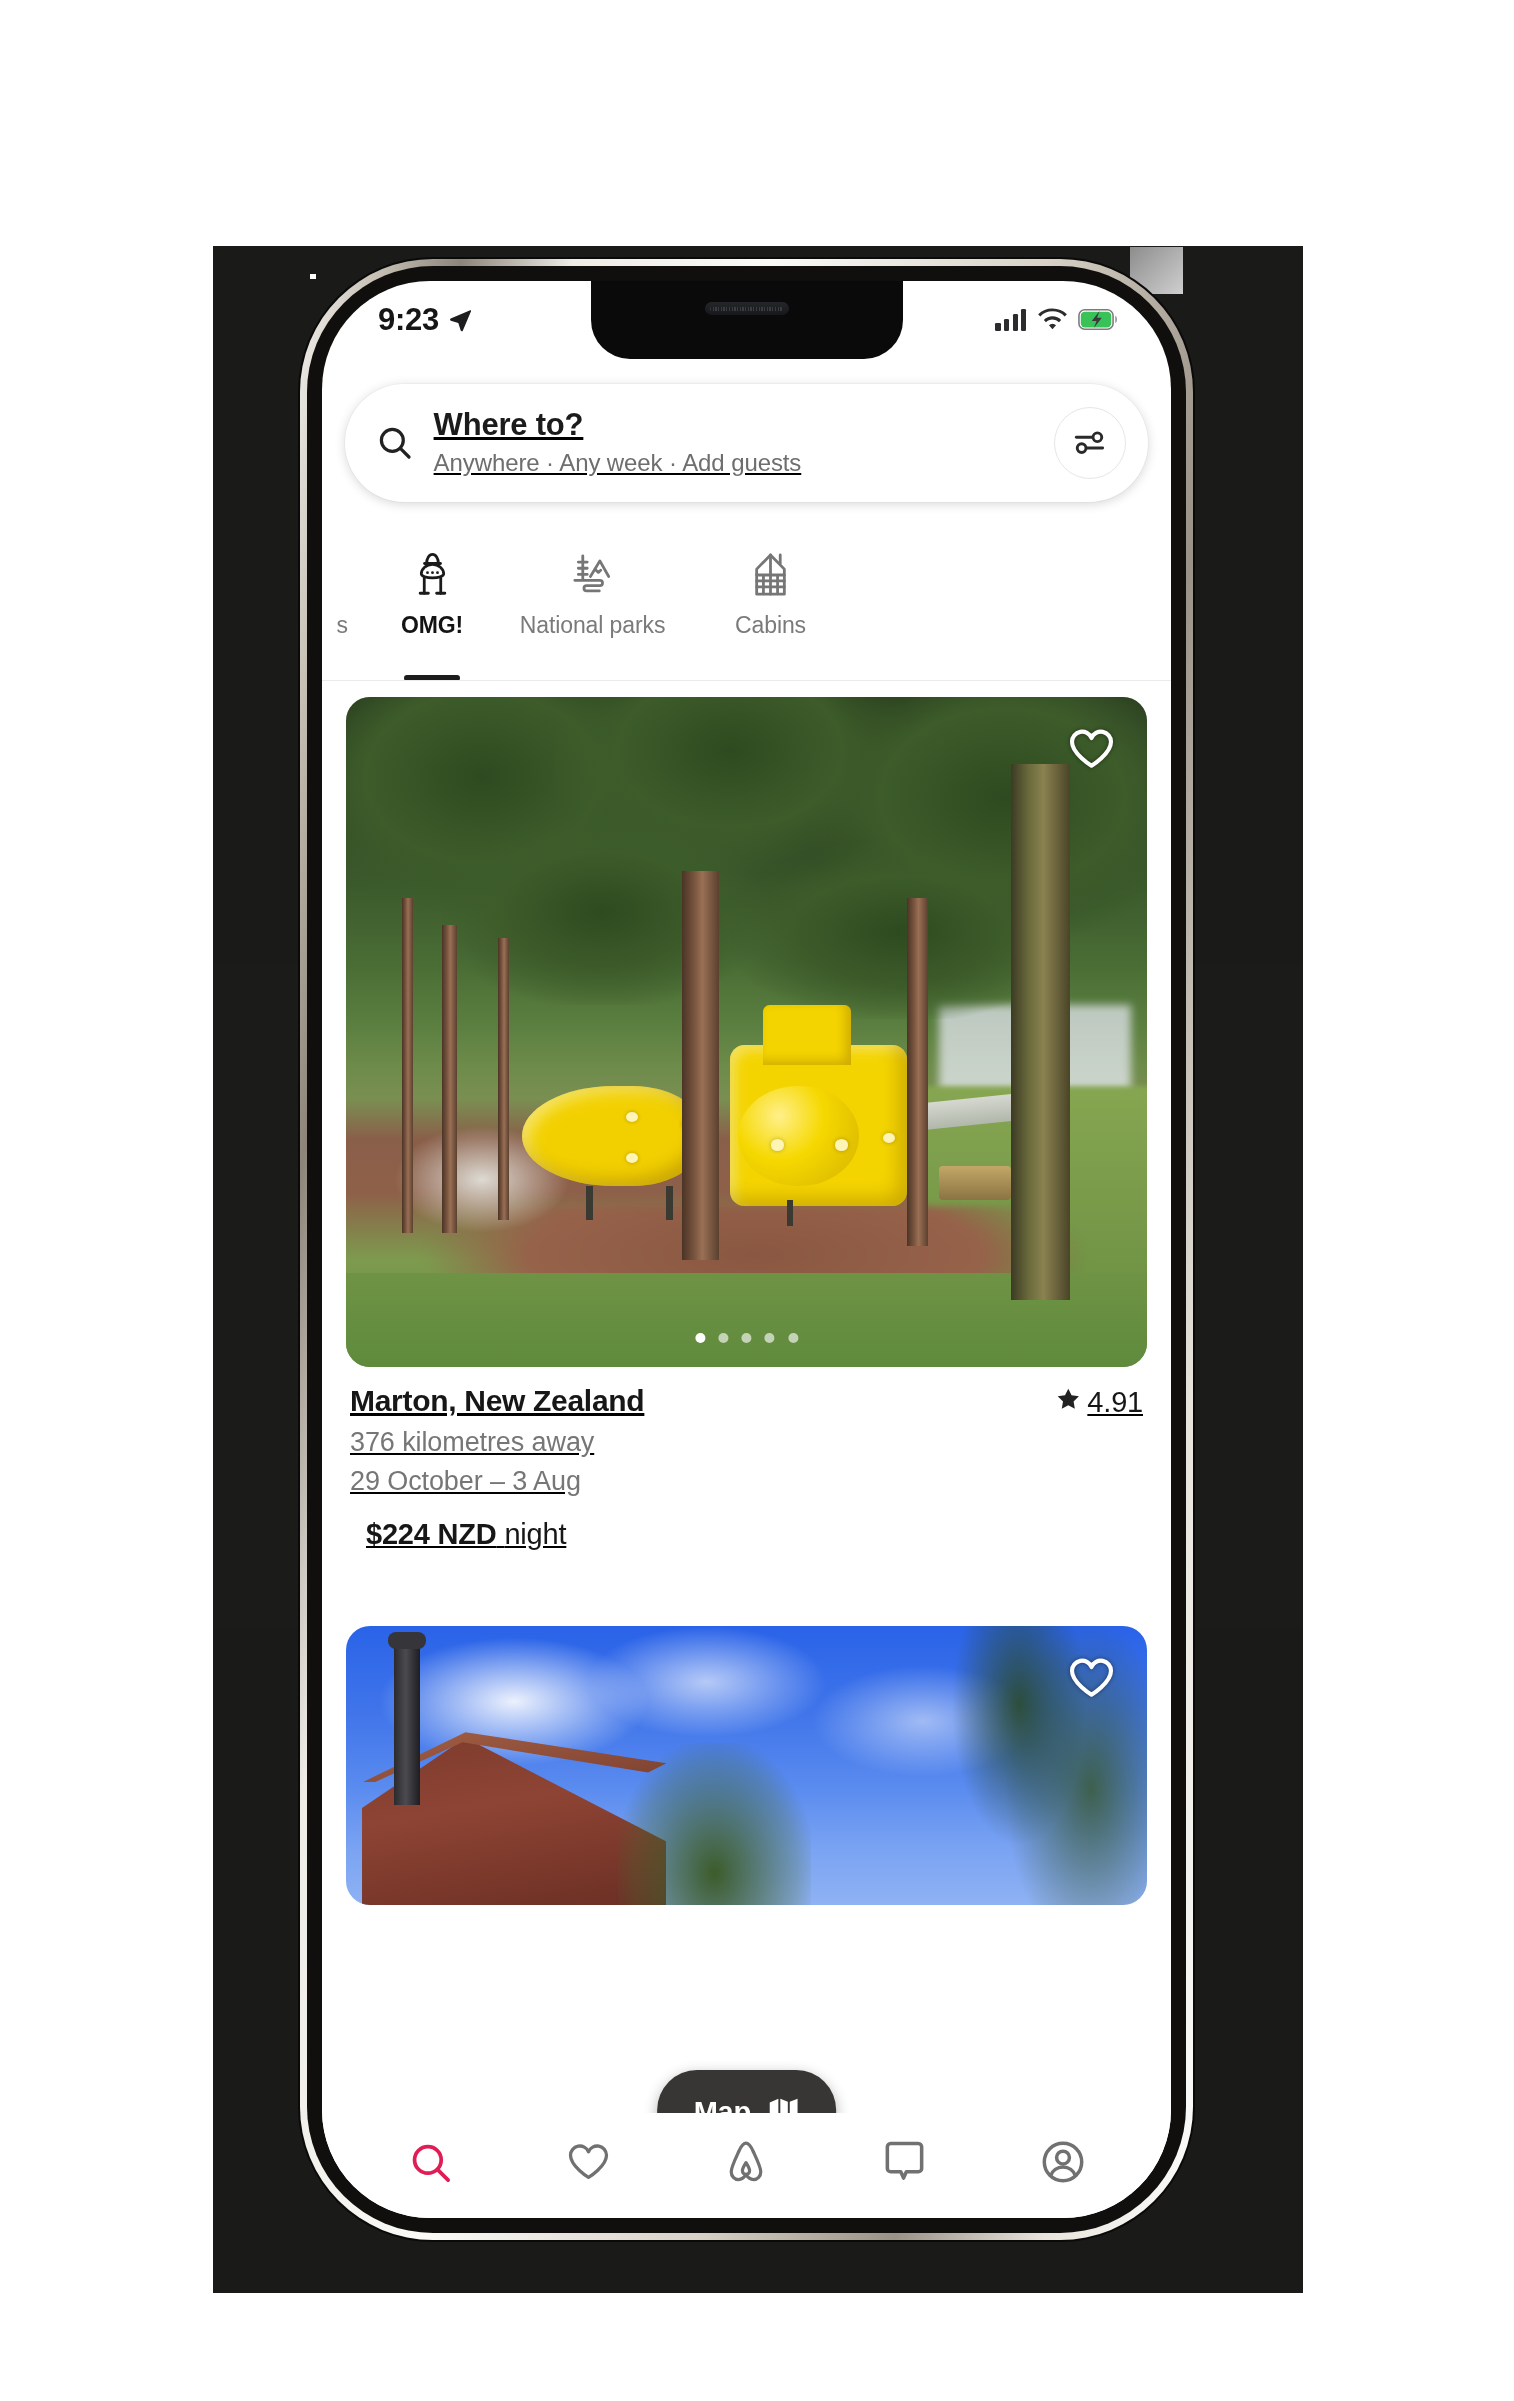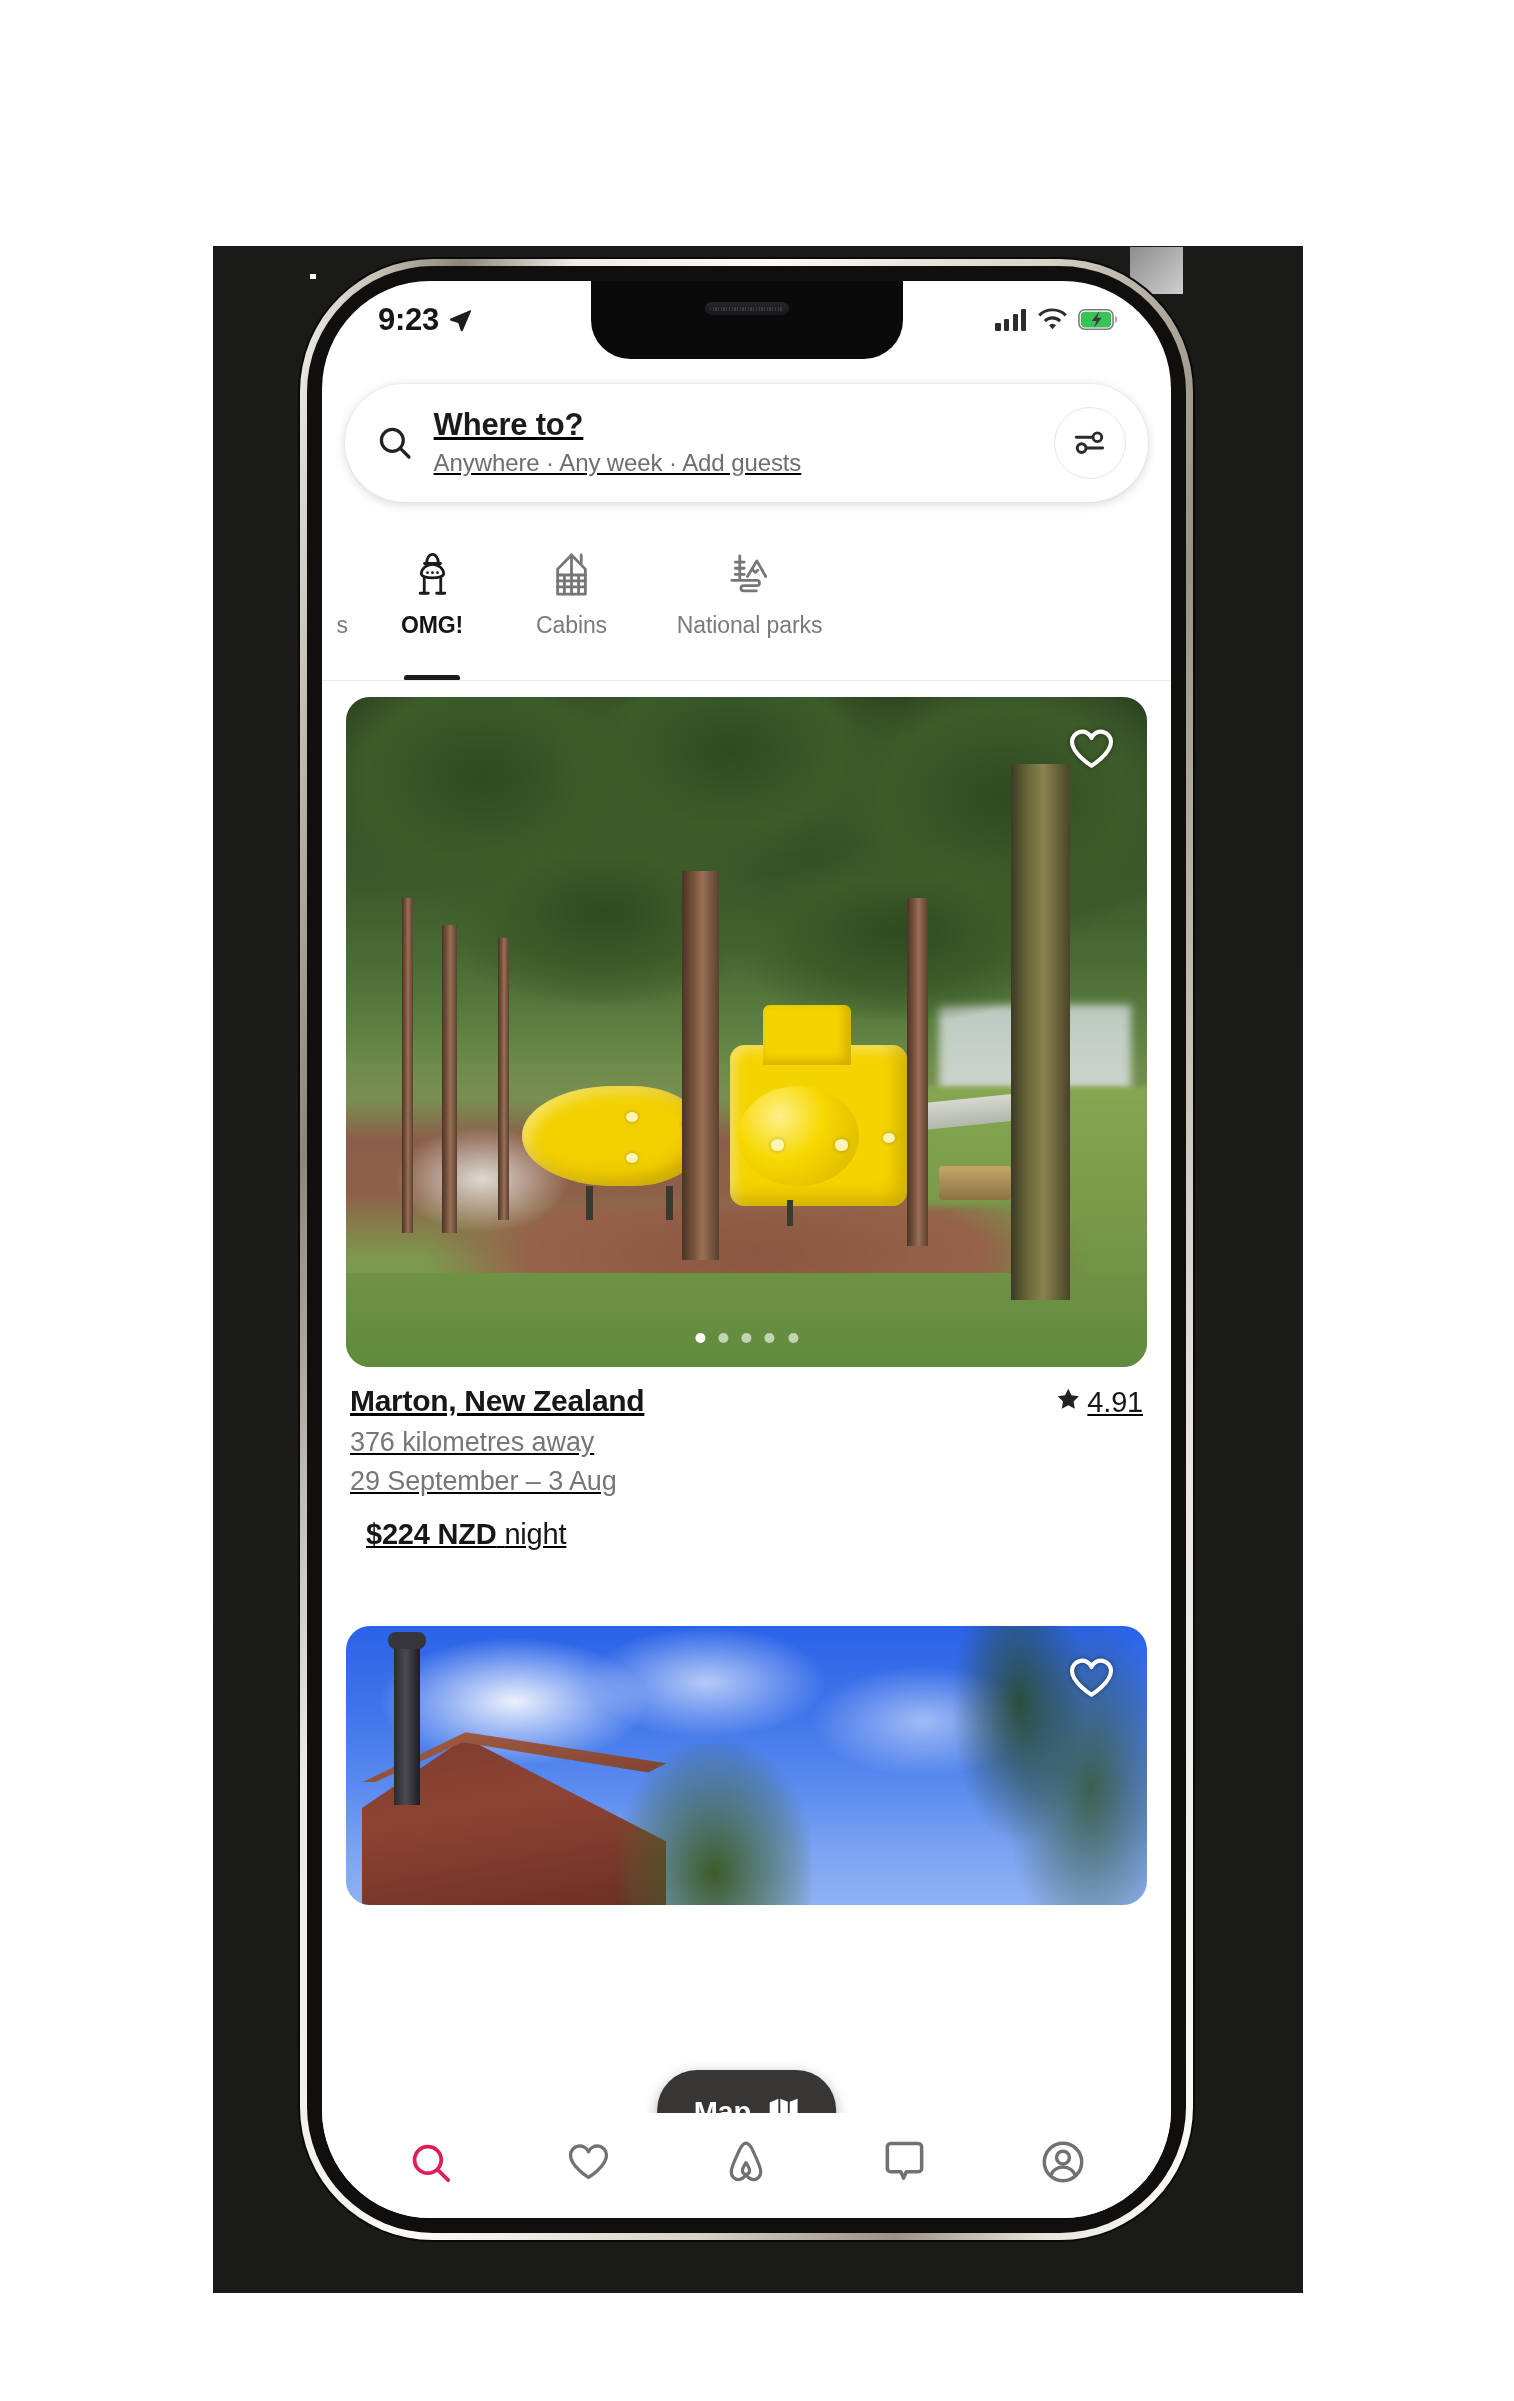"Cabins" div.tab { order: before "National parks" -> after "National parks" }
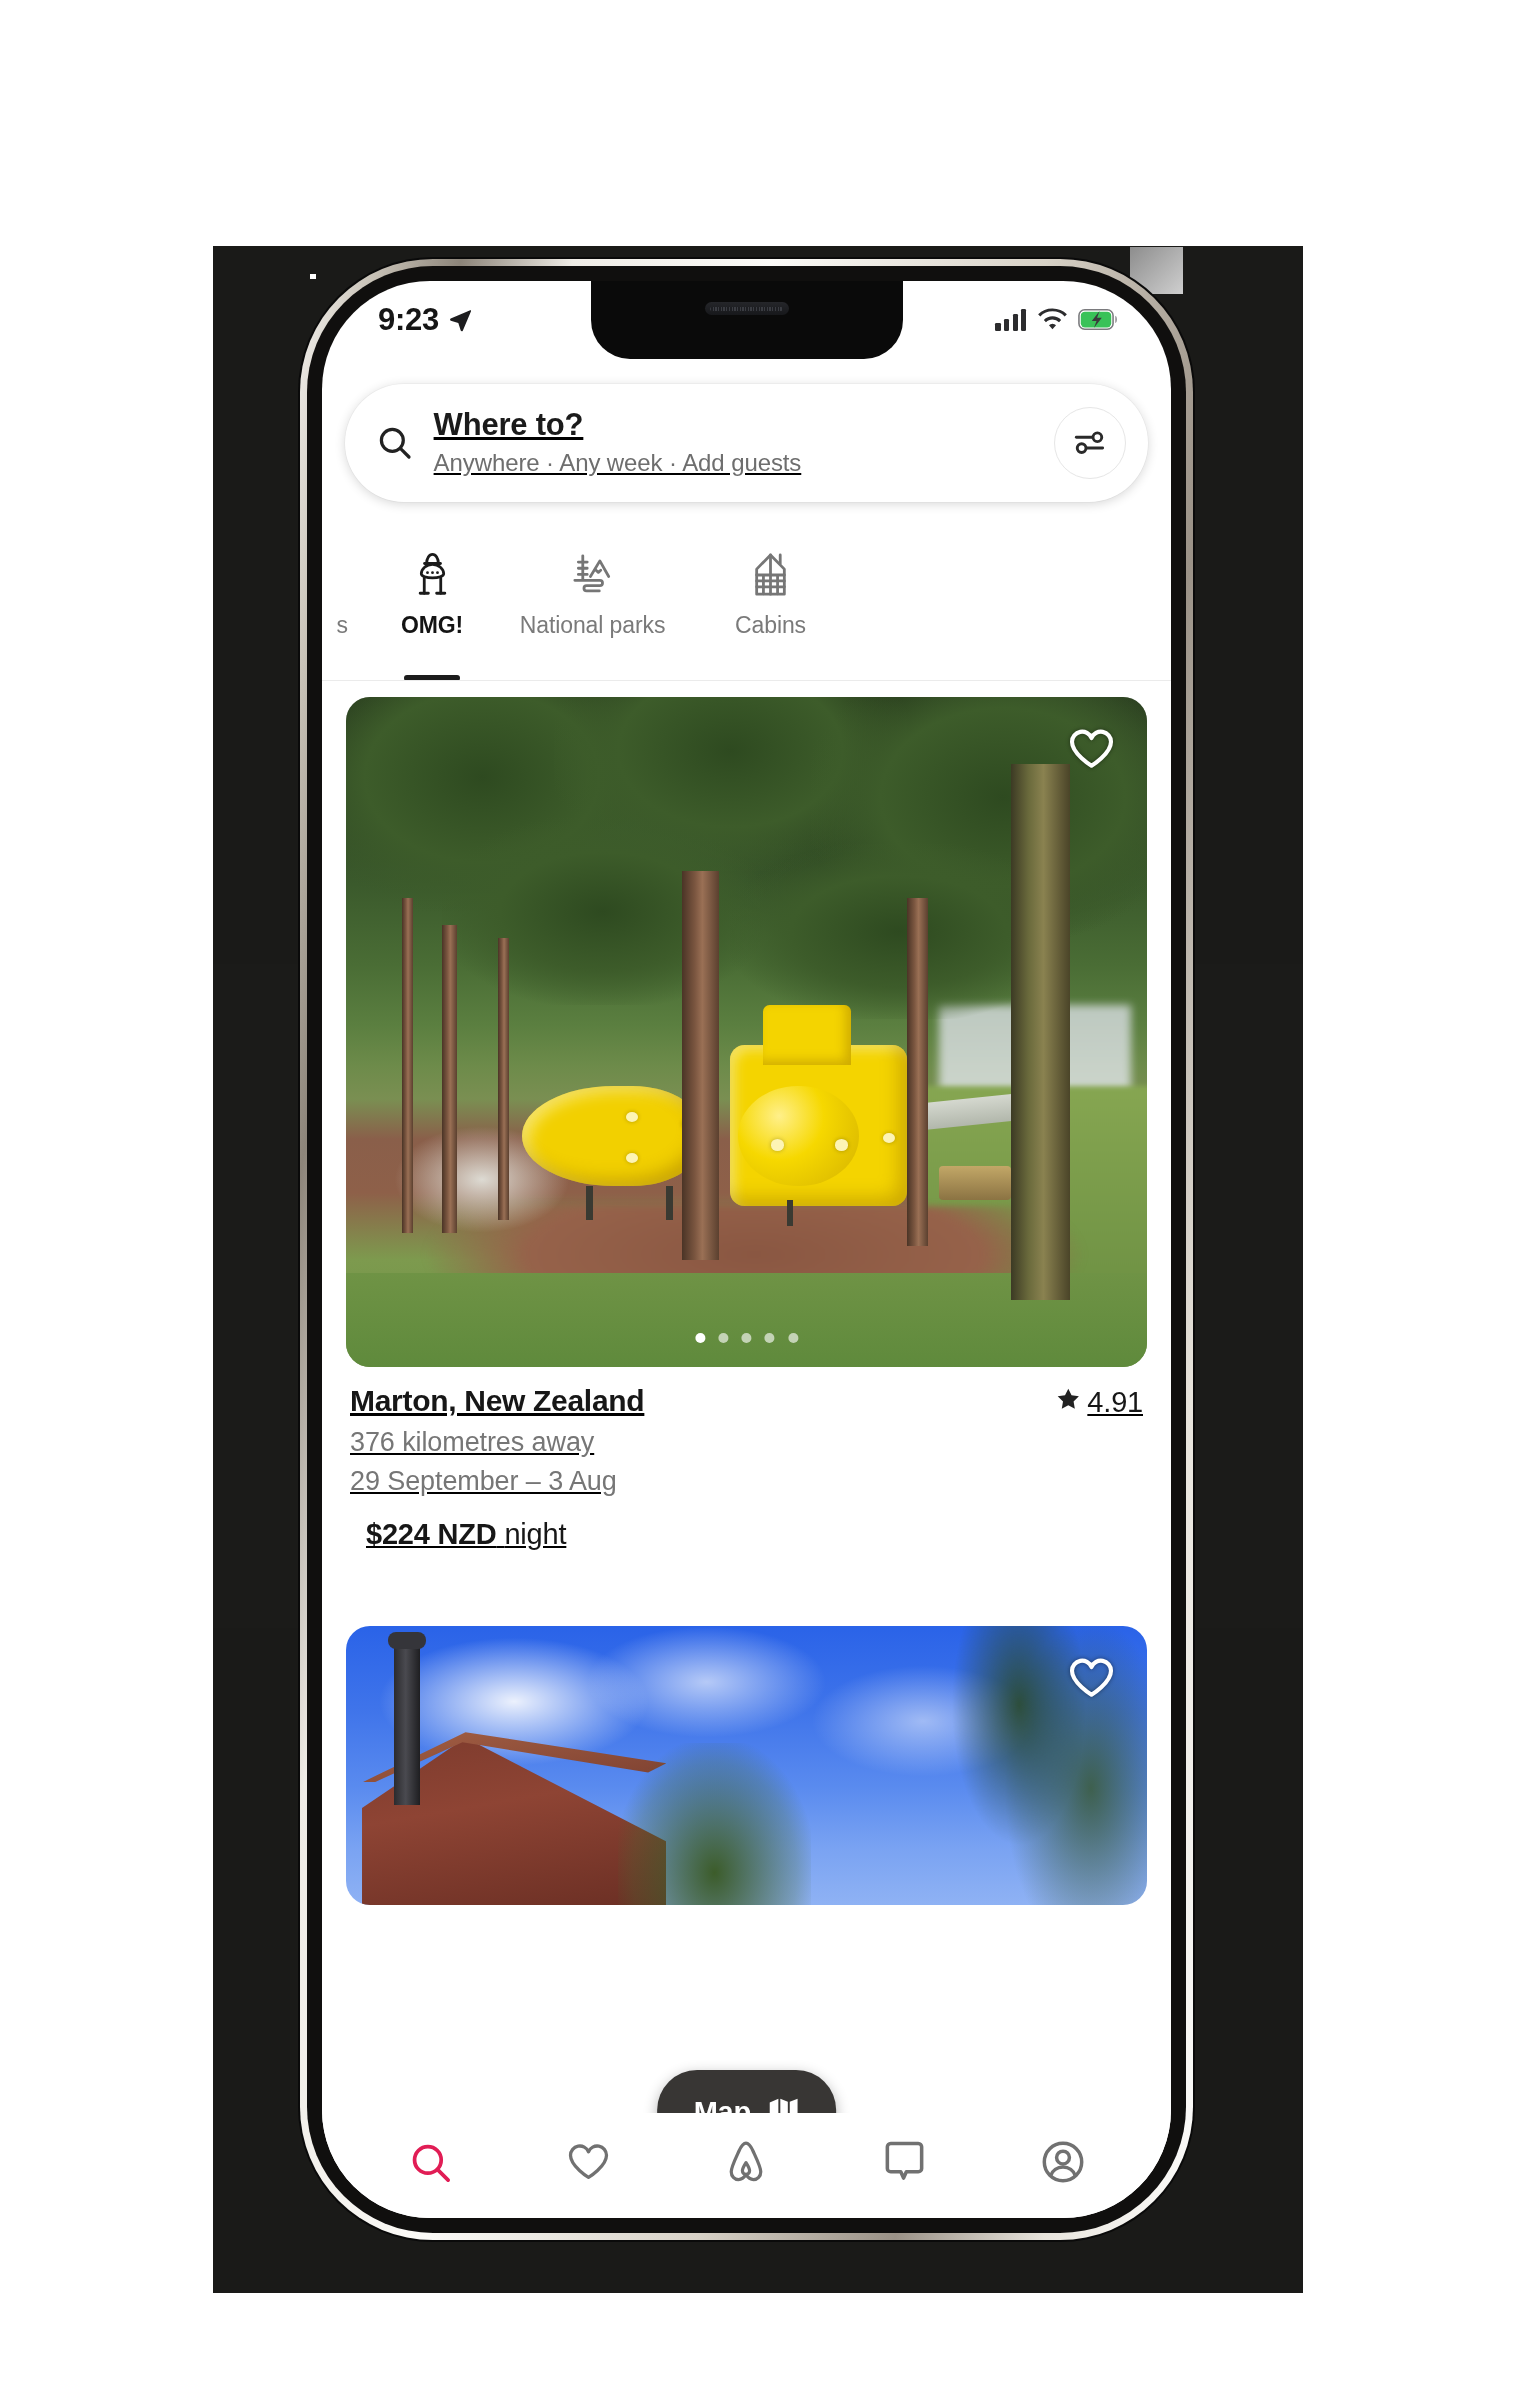"29 September – 3 Aug" div.sub { text: September -> October }
